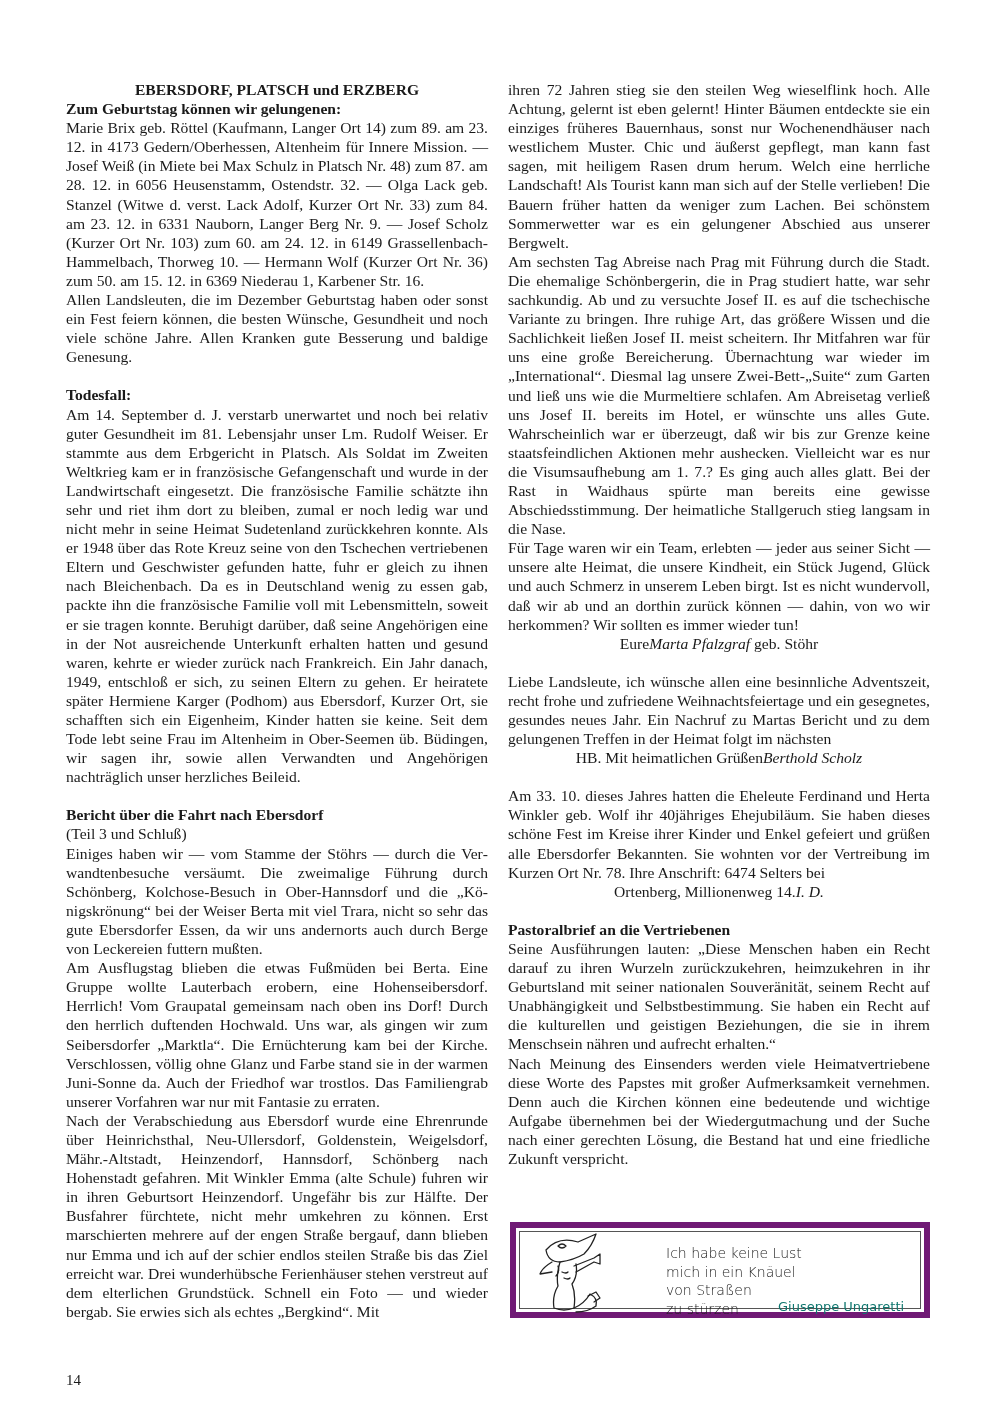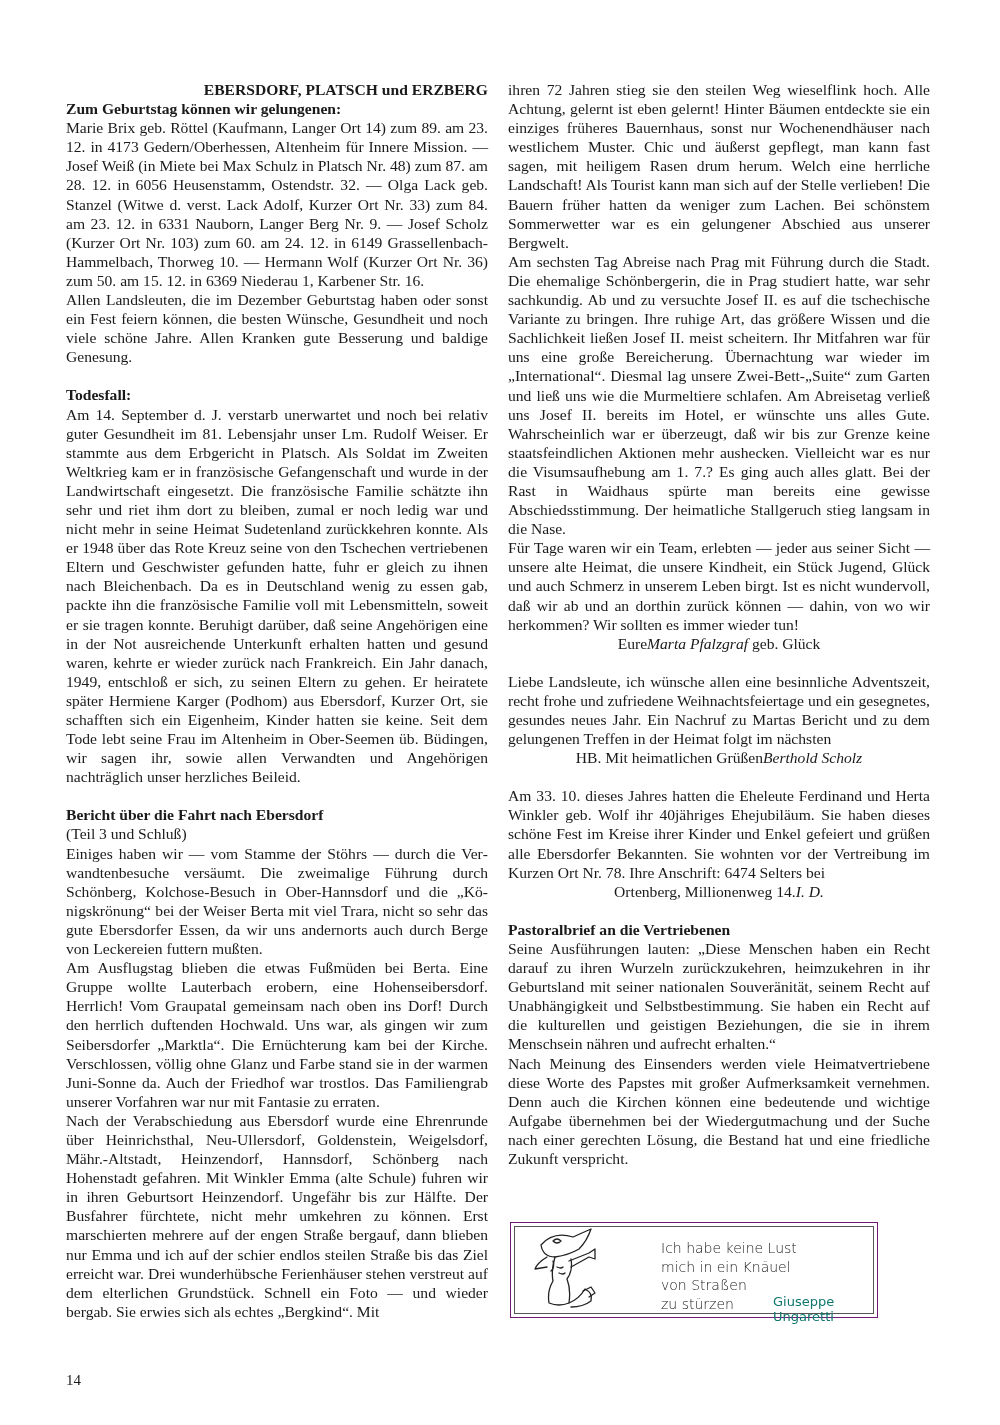"EBERSDORF, PLATSCH und ERZBERG" .h-center { text-align: right -> center }
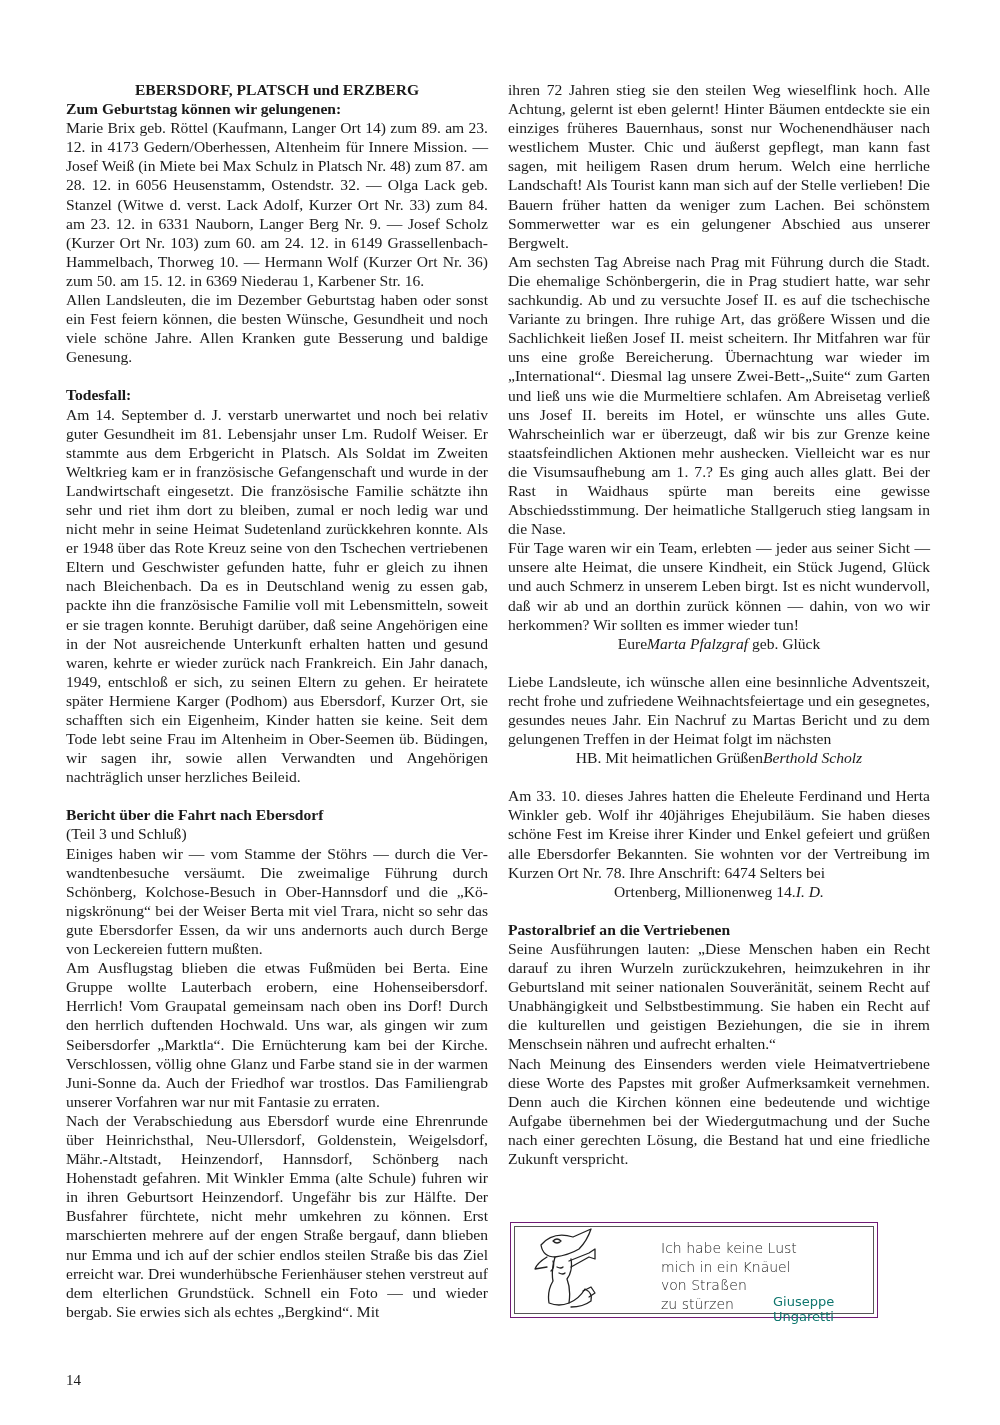"geb. Glück" span { text: Glück -> Stöhr }
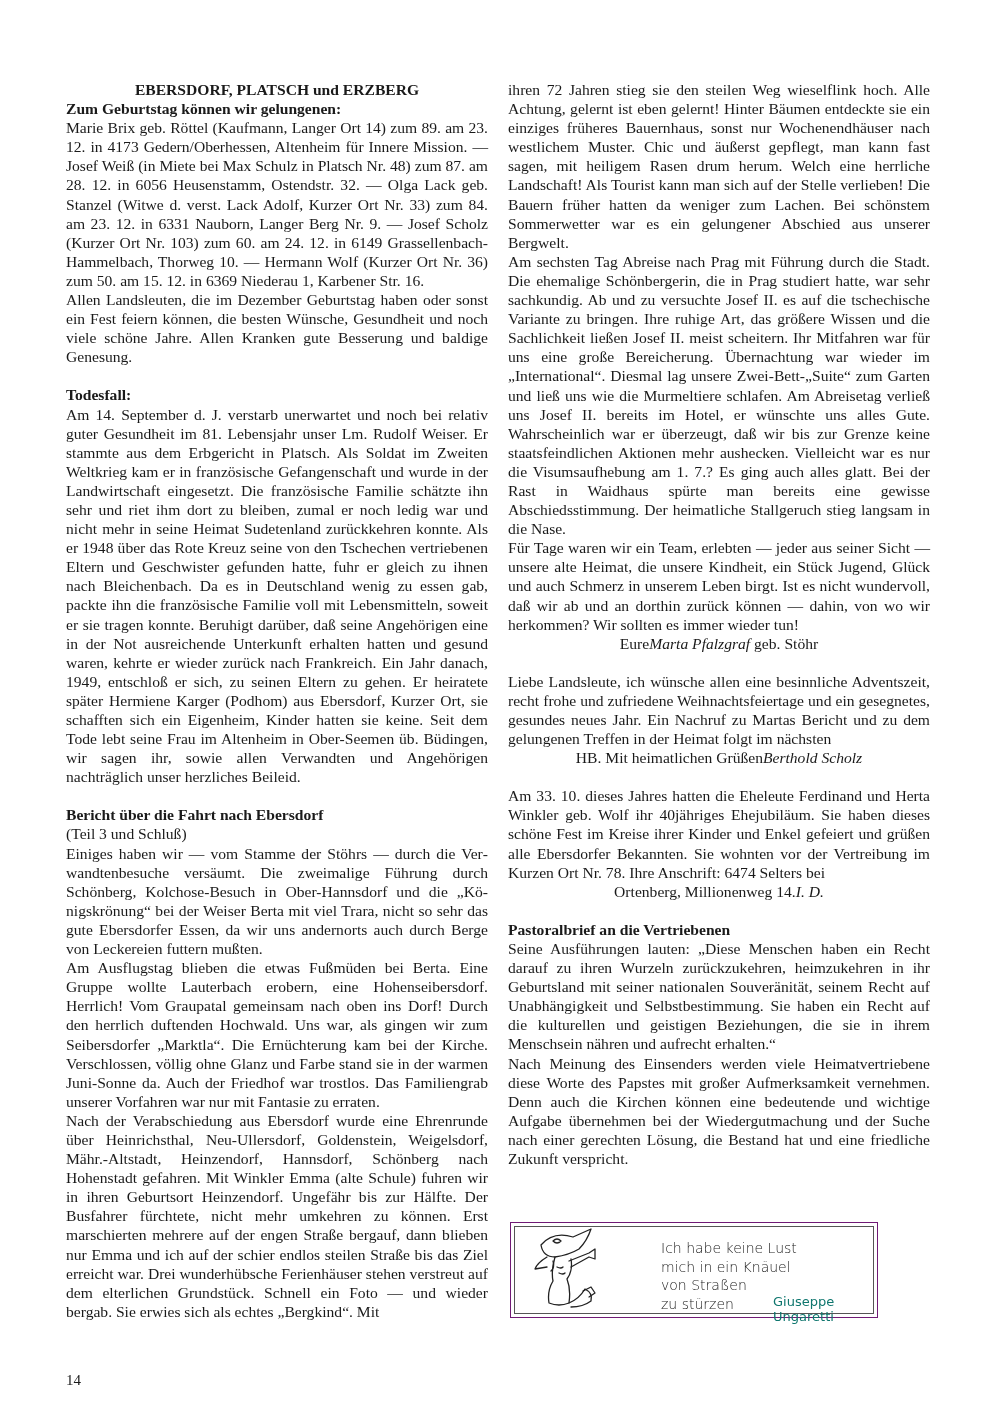"Ich habe keine Lust" .box { border: 1px solid #701a75 -> 6px solid #701a75; width: 368px -> 420px }
